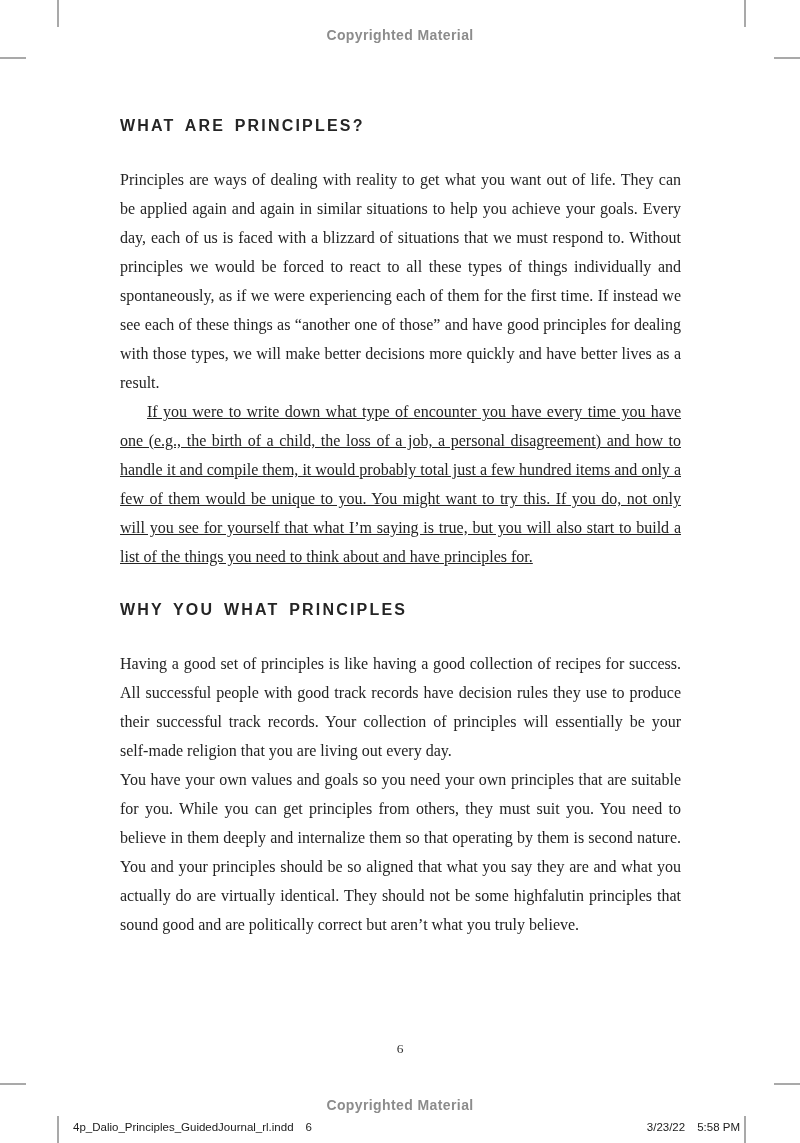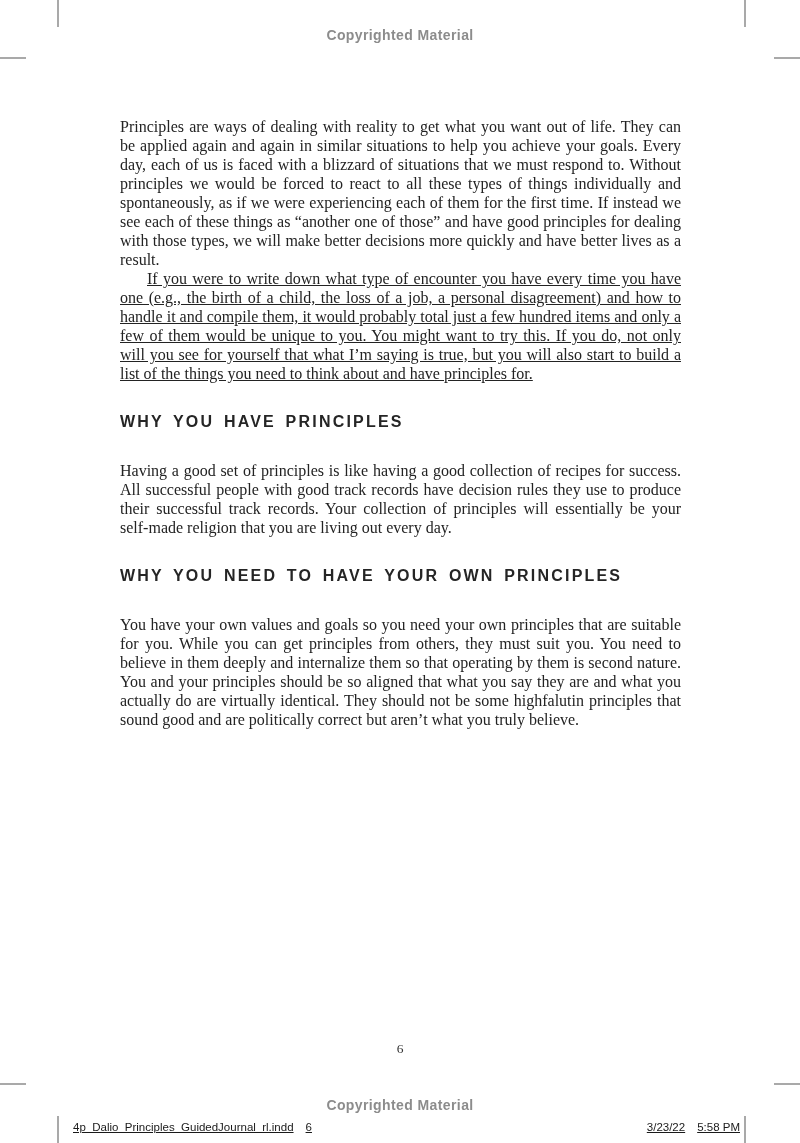"WHAT ARE PRINCIPLES?" h2.section-heading { html: none -> <h2>WHAT ARE PRINCIPLES?</h2> }
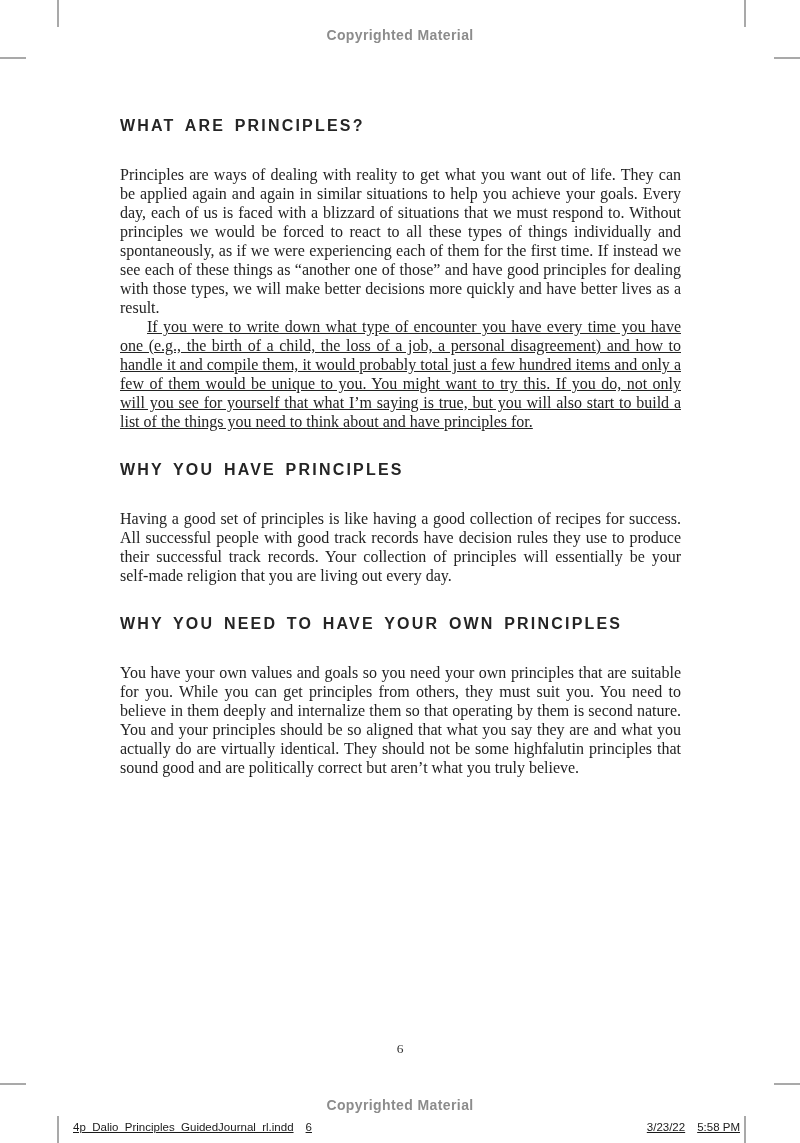"Principles are ways of dealing" .section p { line-height: 19px -> 29px }
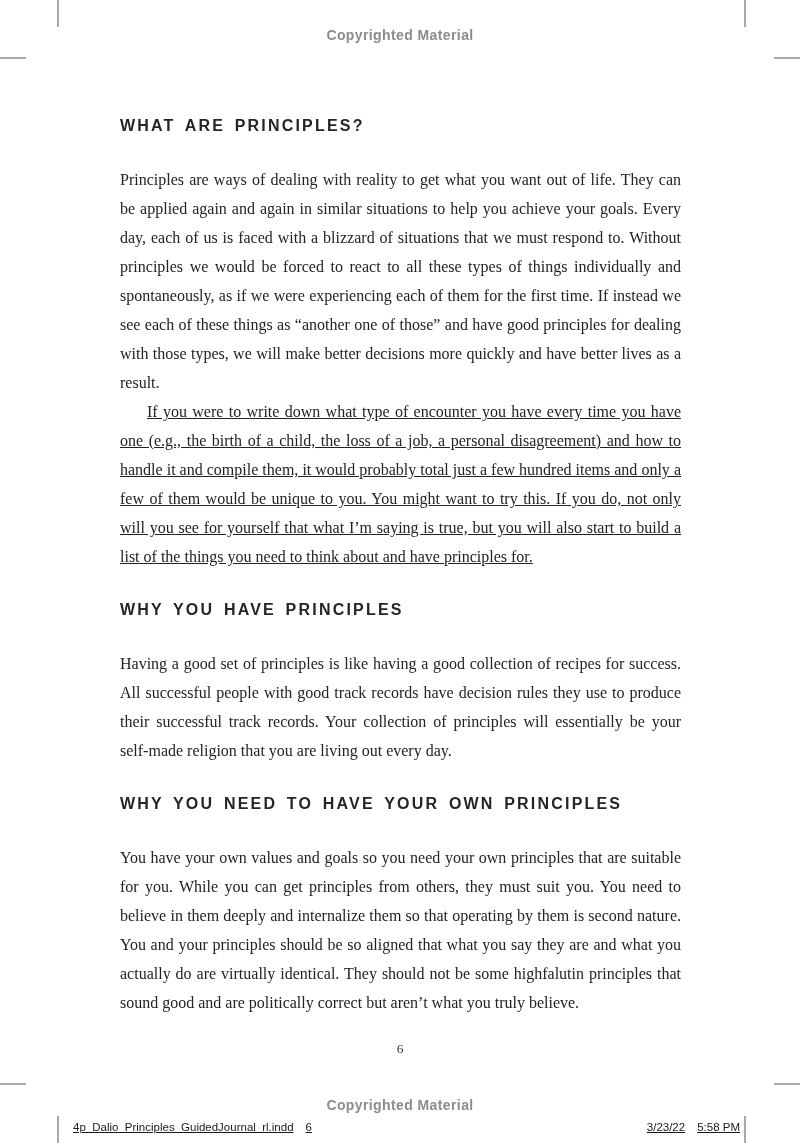"WHY YOU HAVE PRINCIPLES" h2.section-heading { text: HAVE -> WHAT }
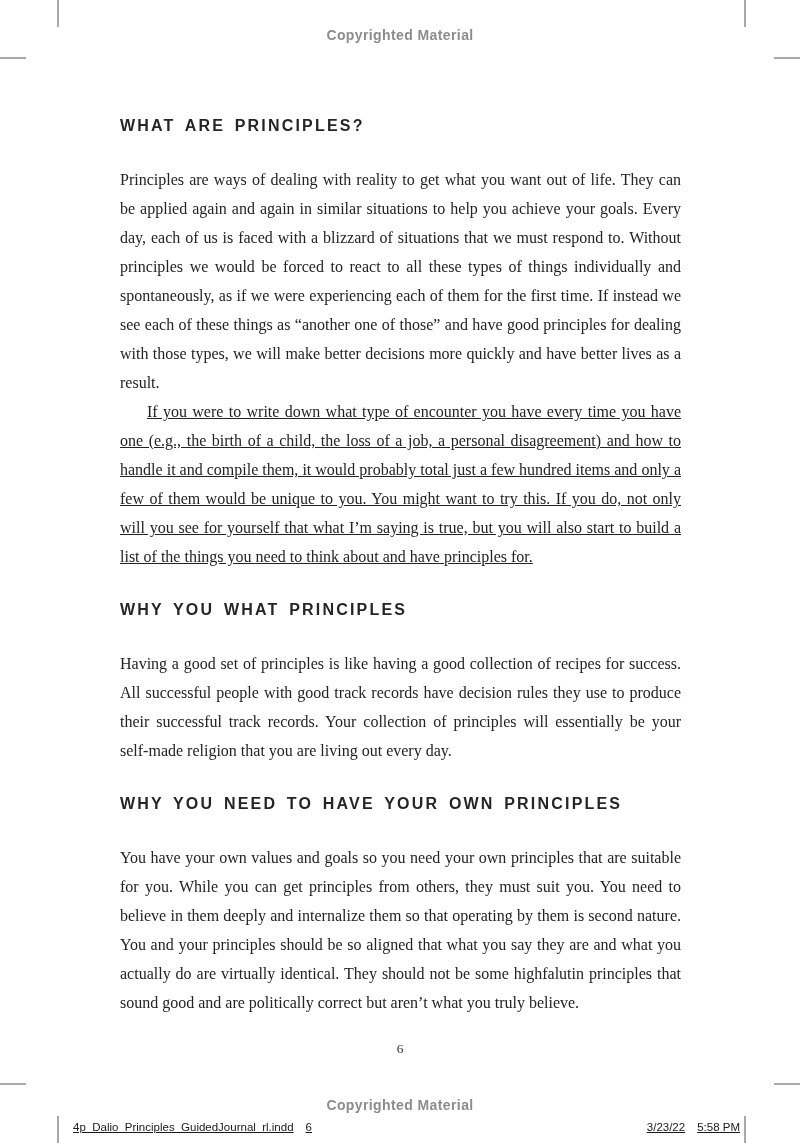"WHY YOU NEED TO HAVE" h2.section-heading { html: <h2>WHY YOU NEED TO HAVE YOUR OWN PRINCIPLES</h2> -> none }
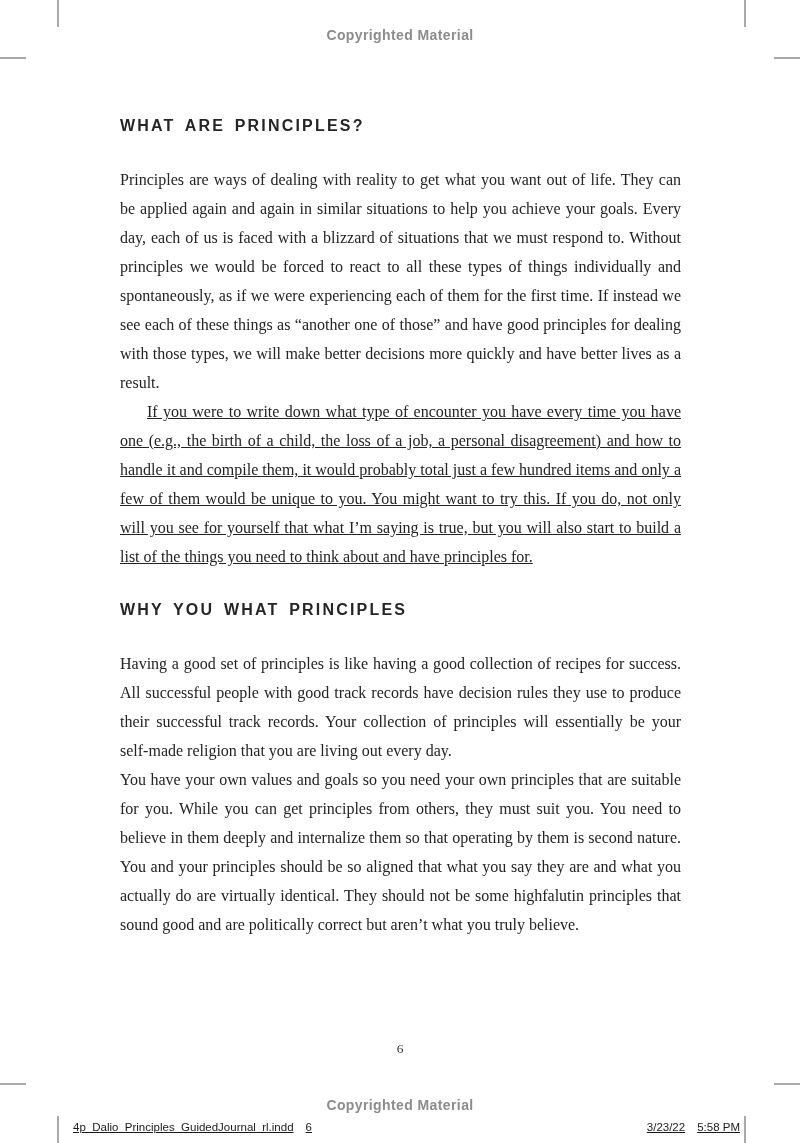"4p_Dalio_Principles_GuidedJournal_rl.ind" .slug-row { text-decoration: underline -> none }
